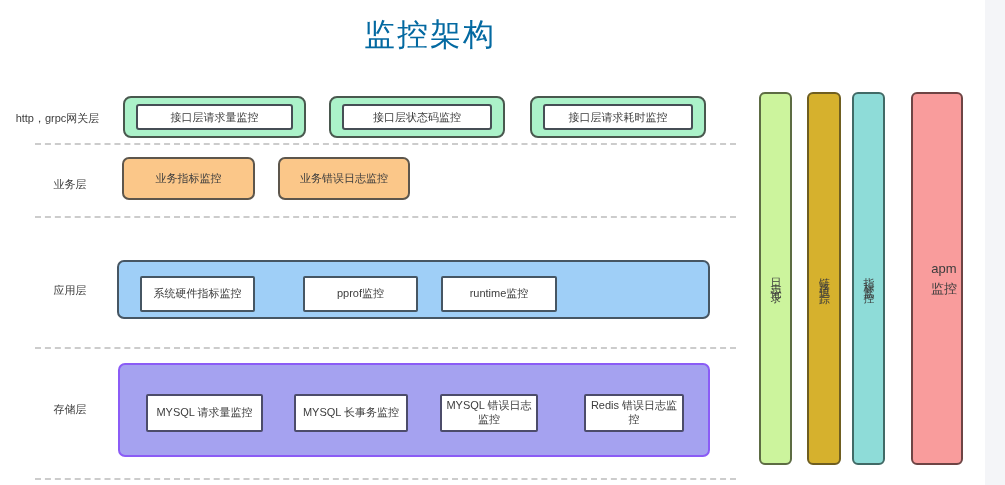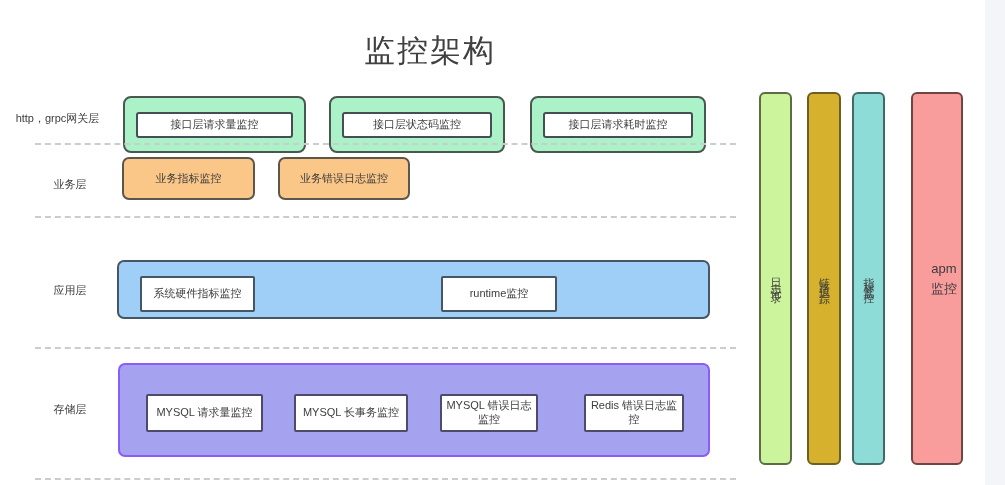"监控架构" .page-title { color: #404040 -> #0369a1; top: 30px -> 14px }
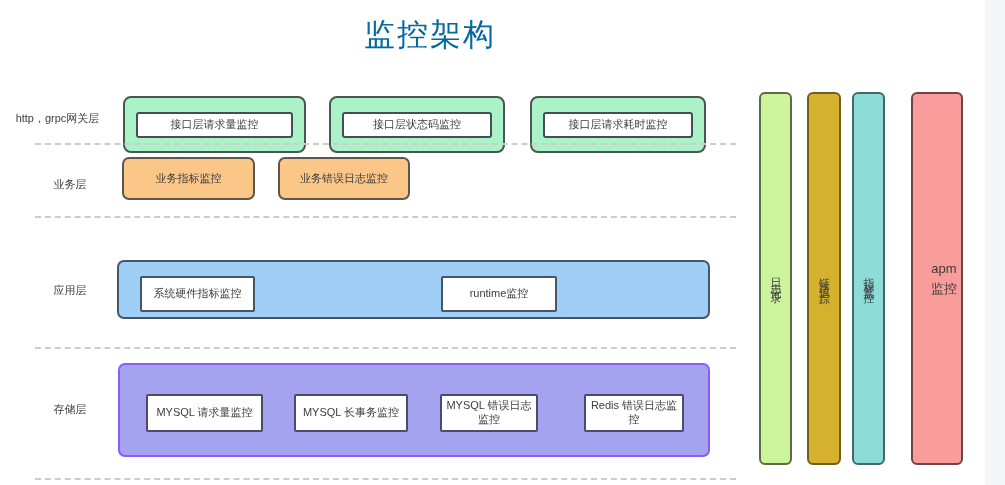"接口层请求量监控" .gw-box { height: 57px -> 42px }
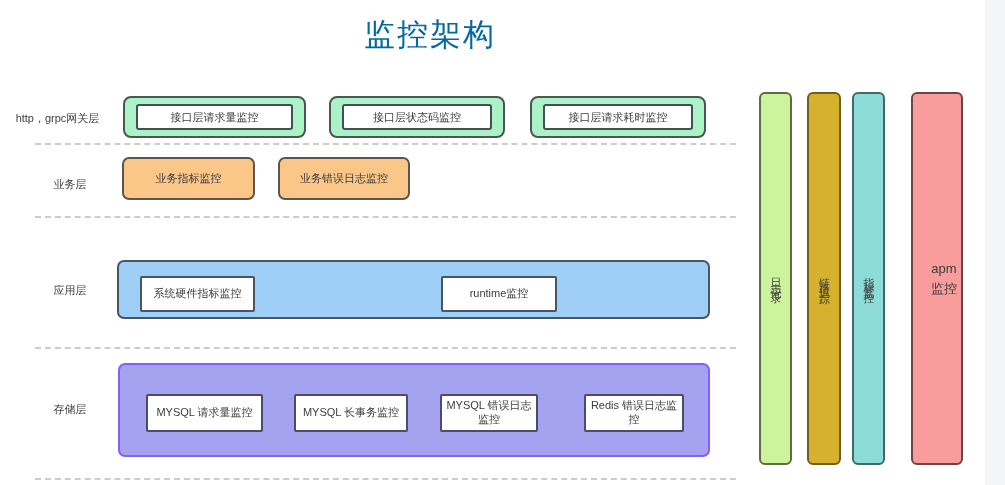"pprof监控" div.white-node { html: none -> <div>pprof监控</div> }
